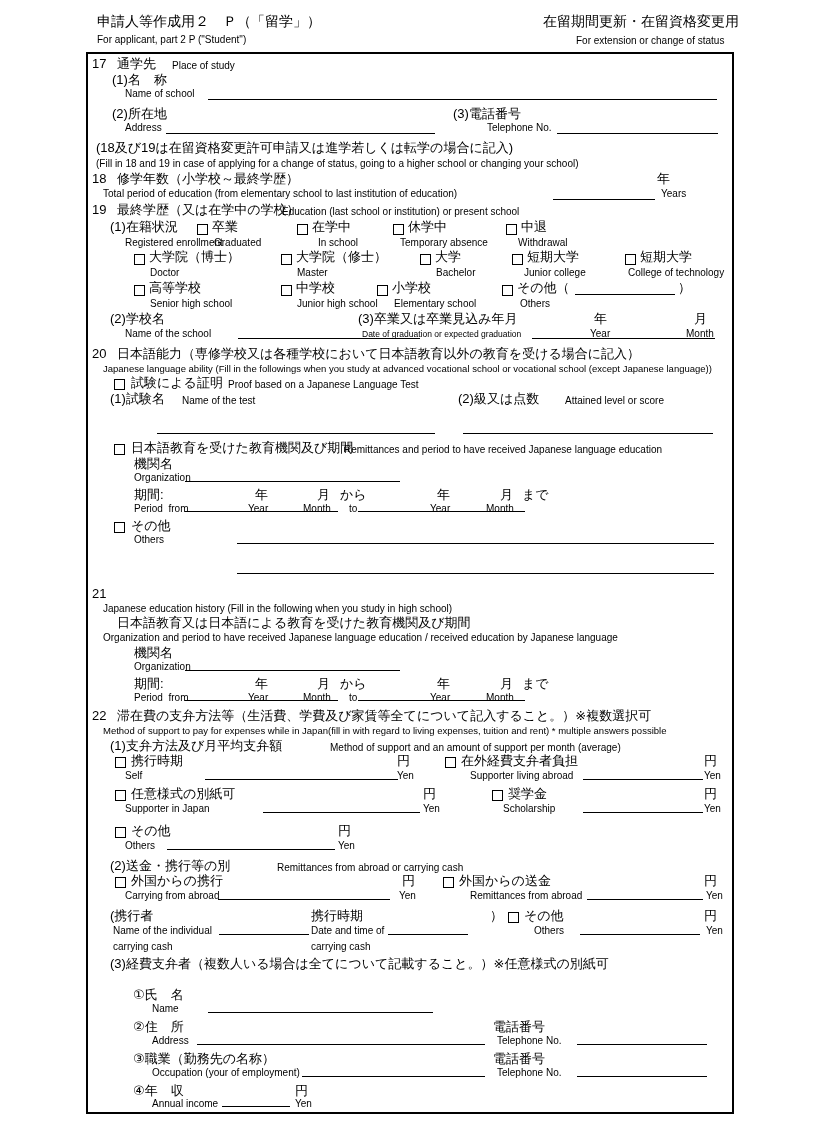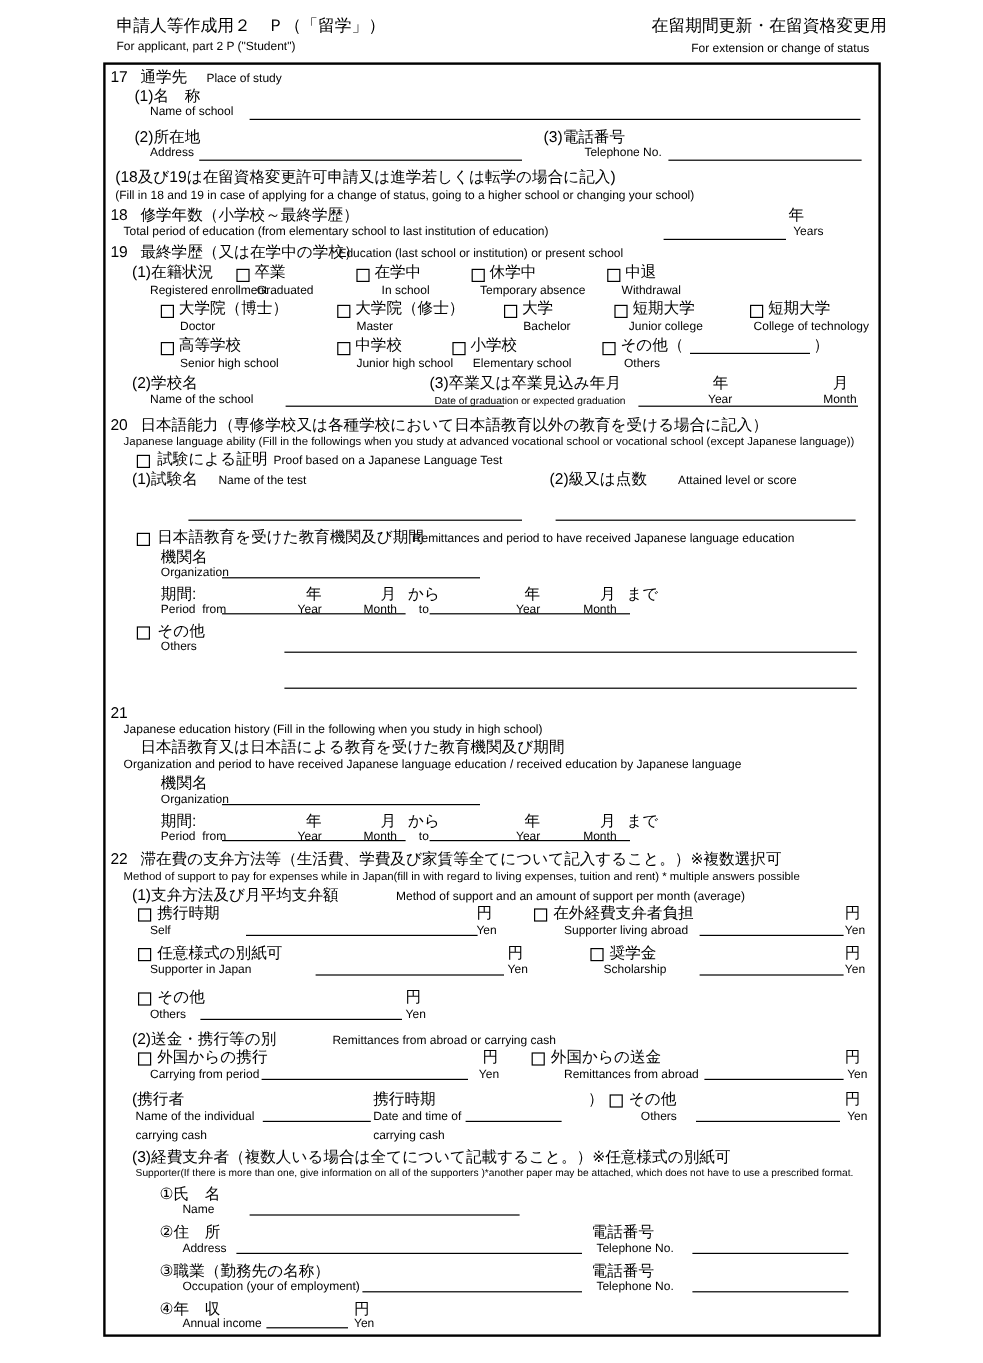"Carrying from period" span.t { text: period -> abroad }
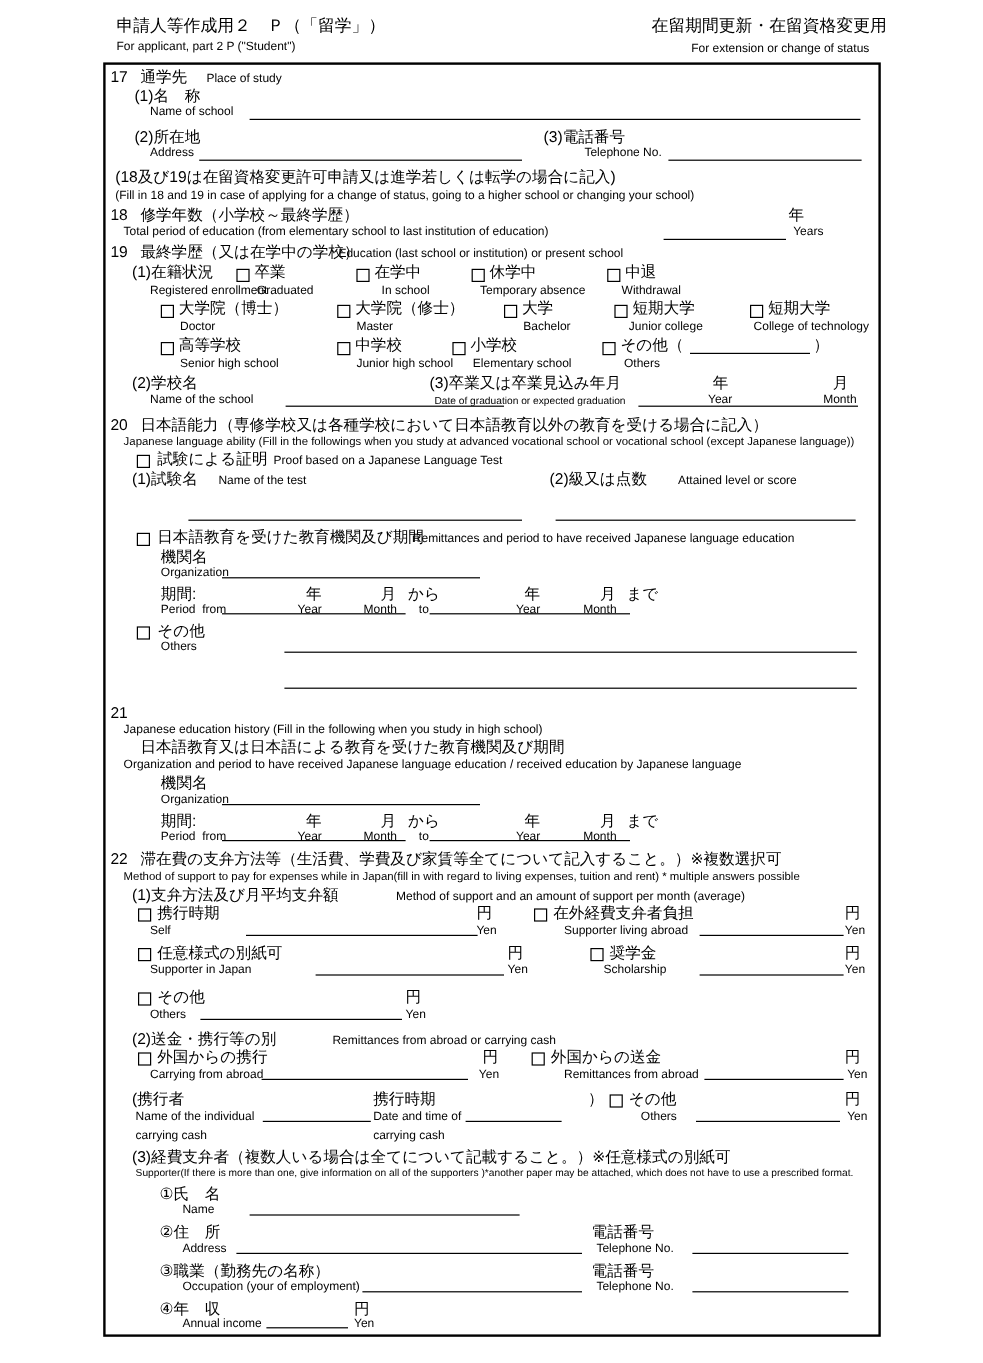"Supporter(If there is more than" span.t { html: <span>Supporter(If there is more than one, give information on all of the supporters )*another paper may be attached, which does not have to use a prescribed format.</span> -> none }
